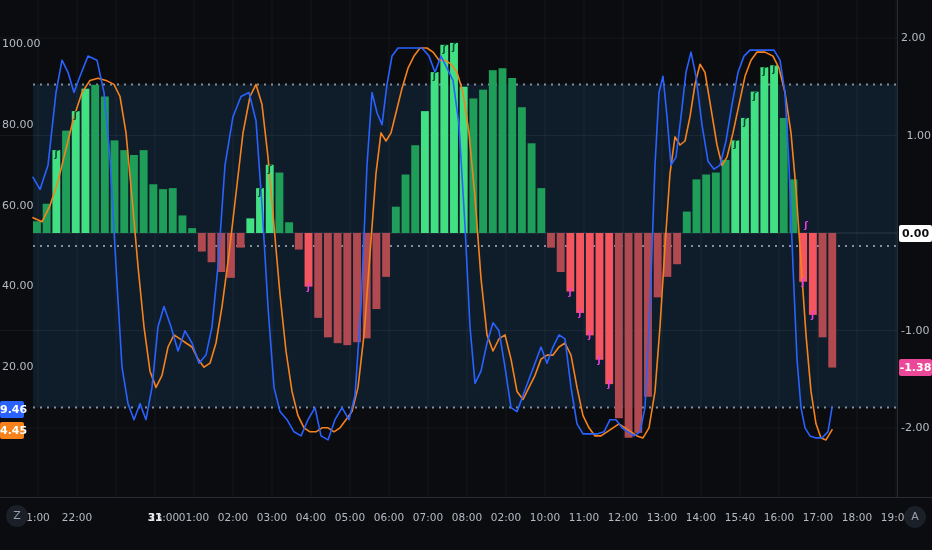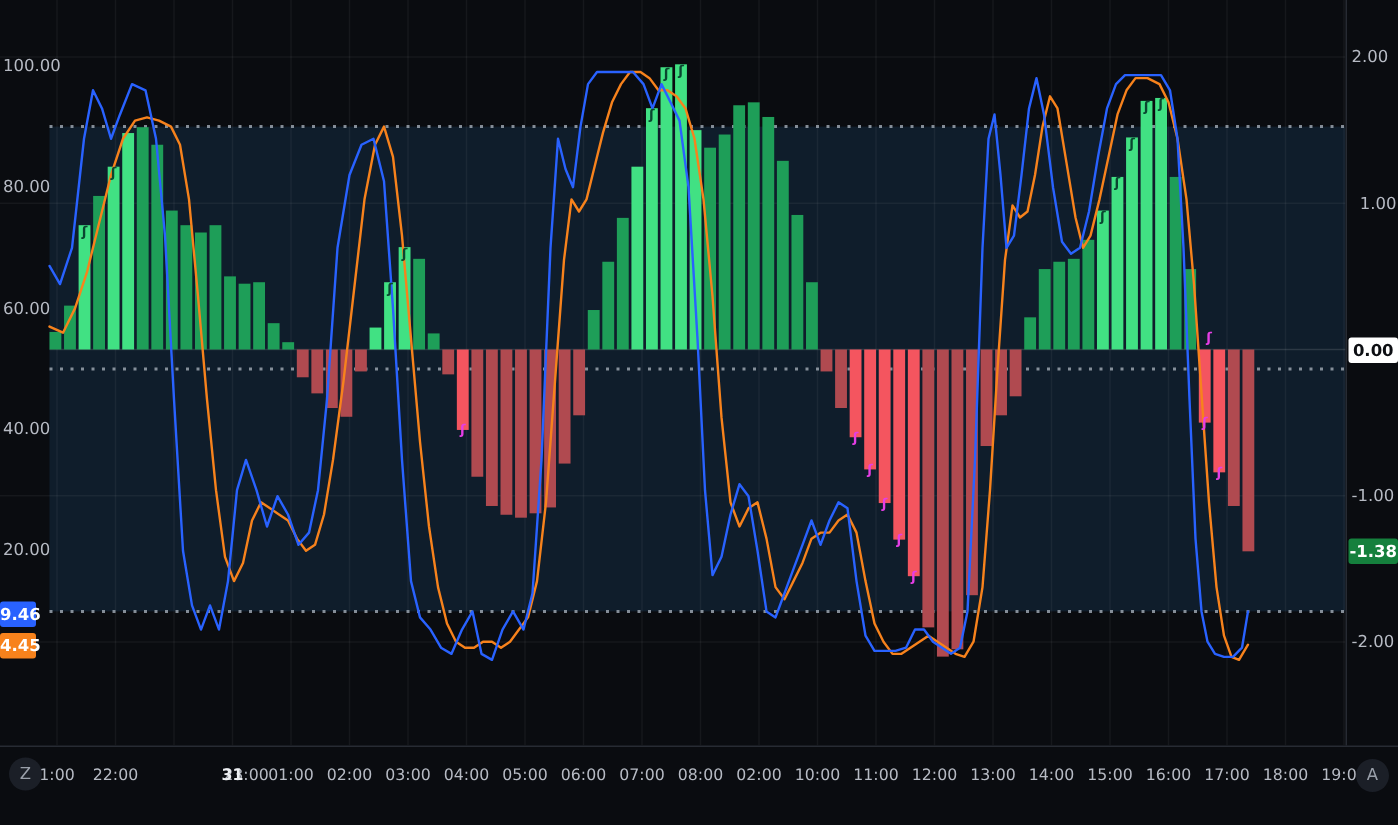"-1.38" div.badge { background: #15803d -> #ec4899 }
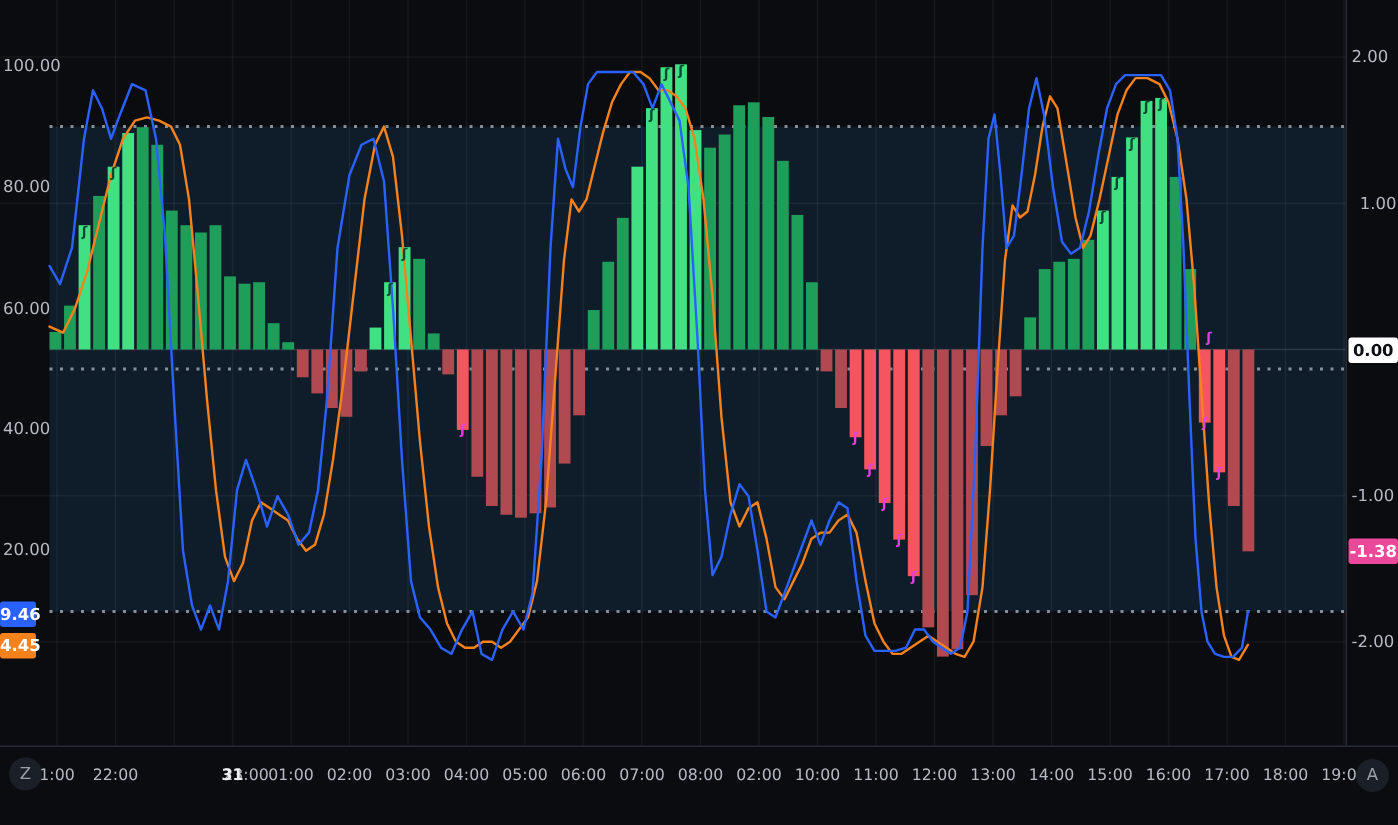"15:00" div.time-label { text: 15:00 -> 15:40 }
